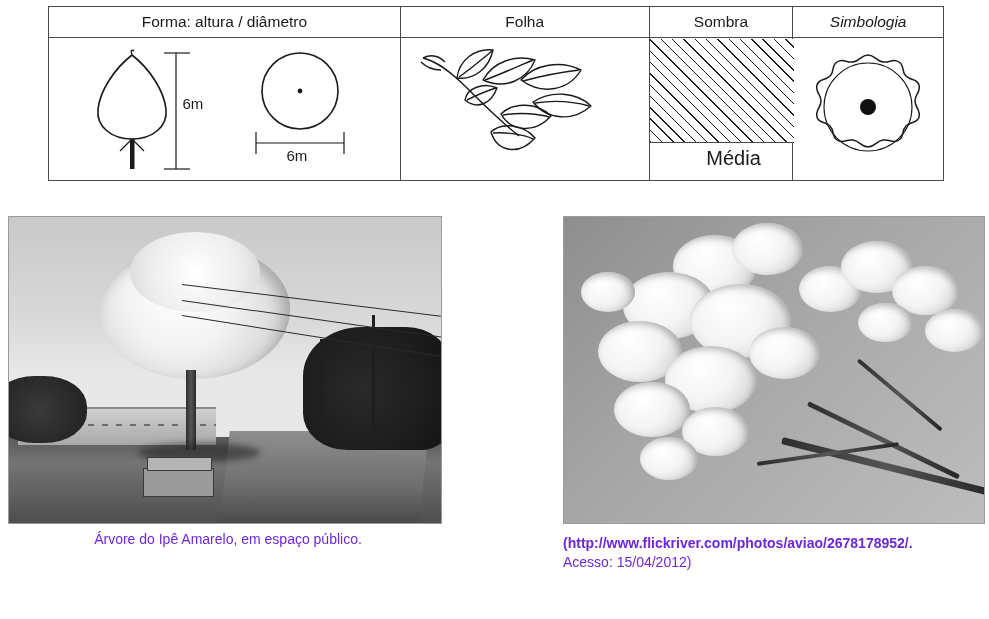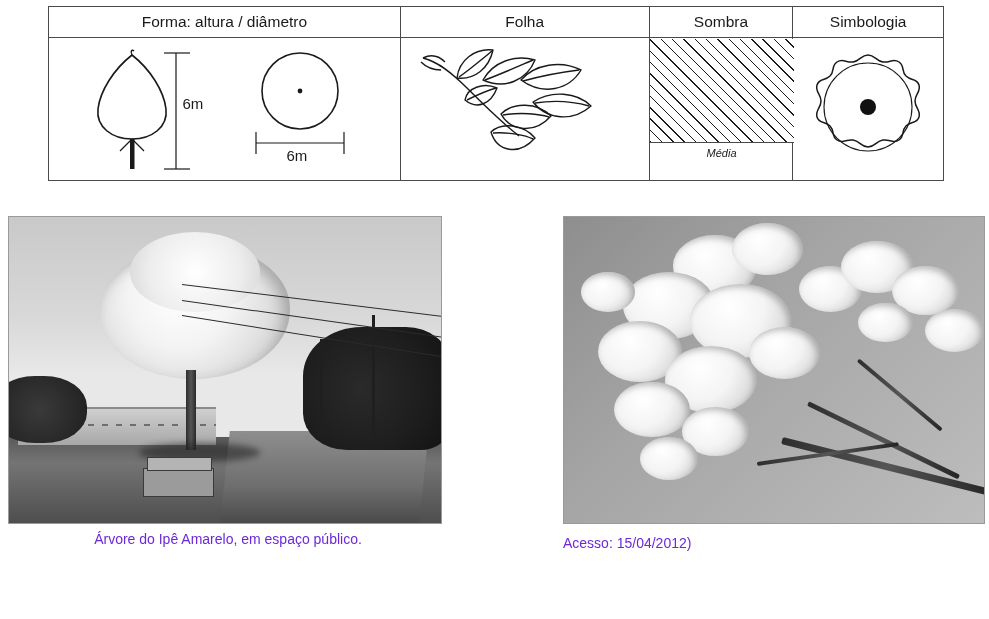"Simbologia" .col-simb { font-style: none -> italic }
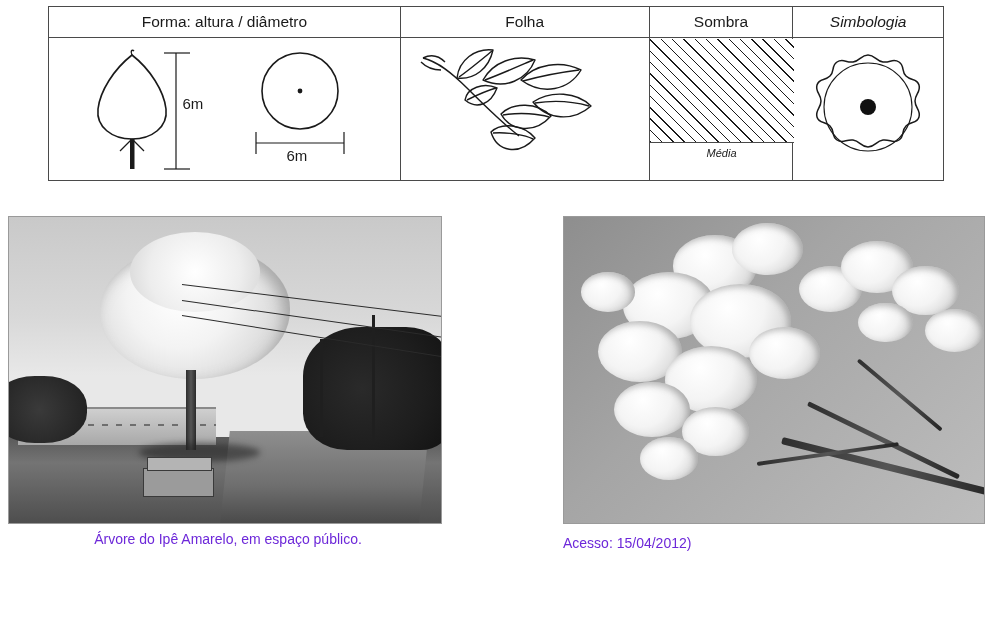"Média" .sombra-label { font-size: 11px -> 20px; font-style: italic -> none; left: 0 -> 12px }
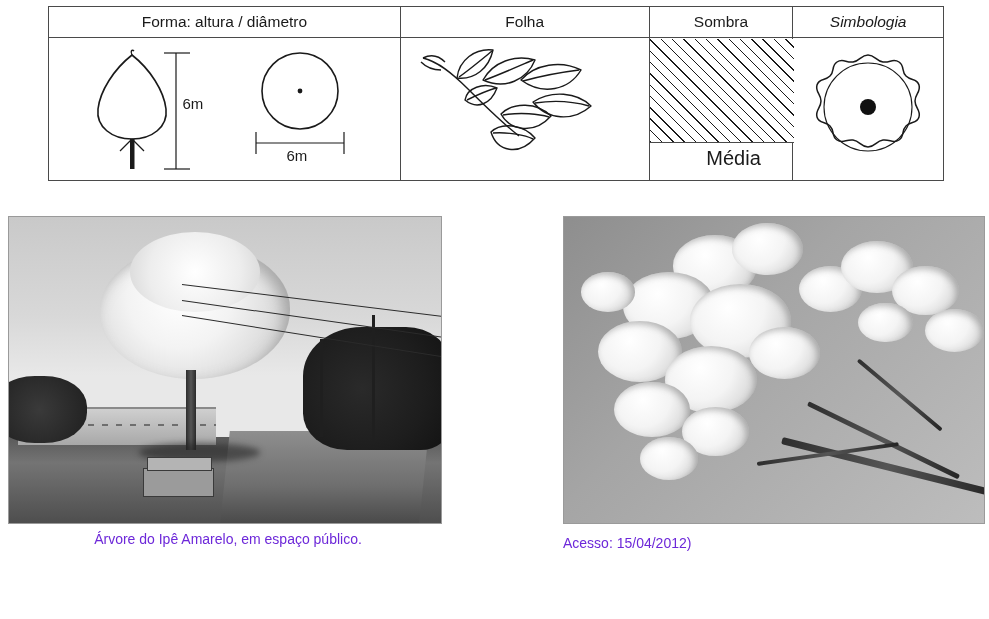"(http://www.flickriver.com/photos/aviao/" span { html: none -> <span>(http://www.flickriver.com/photos/aviao/2678178952/.</span> }
